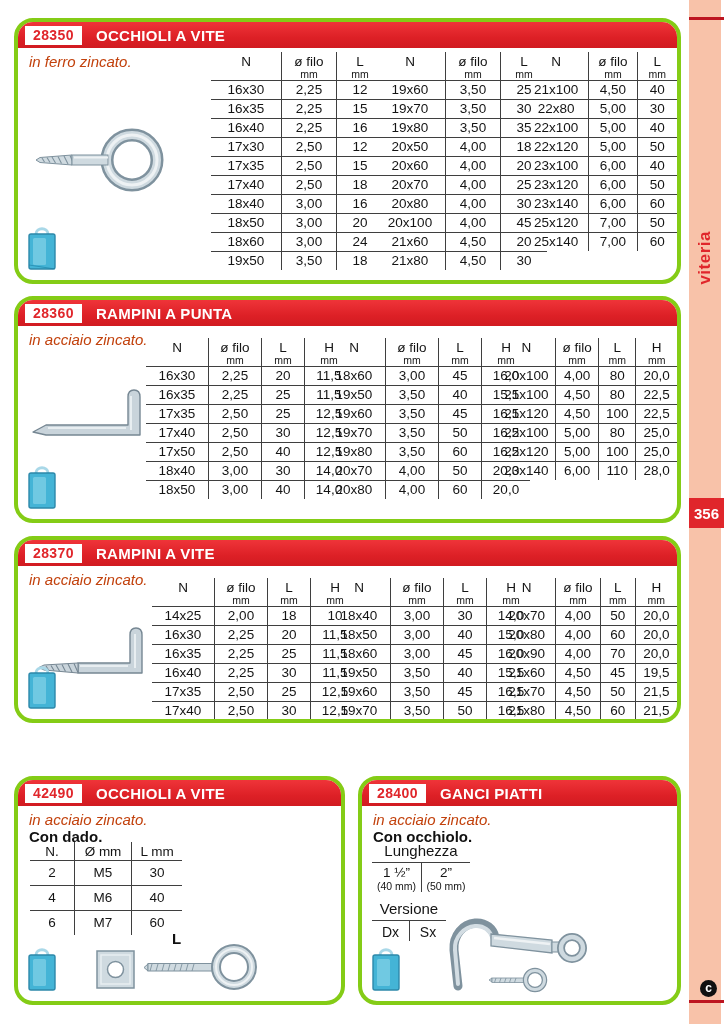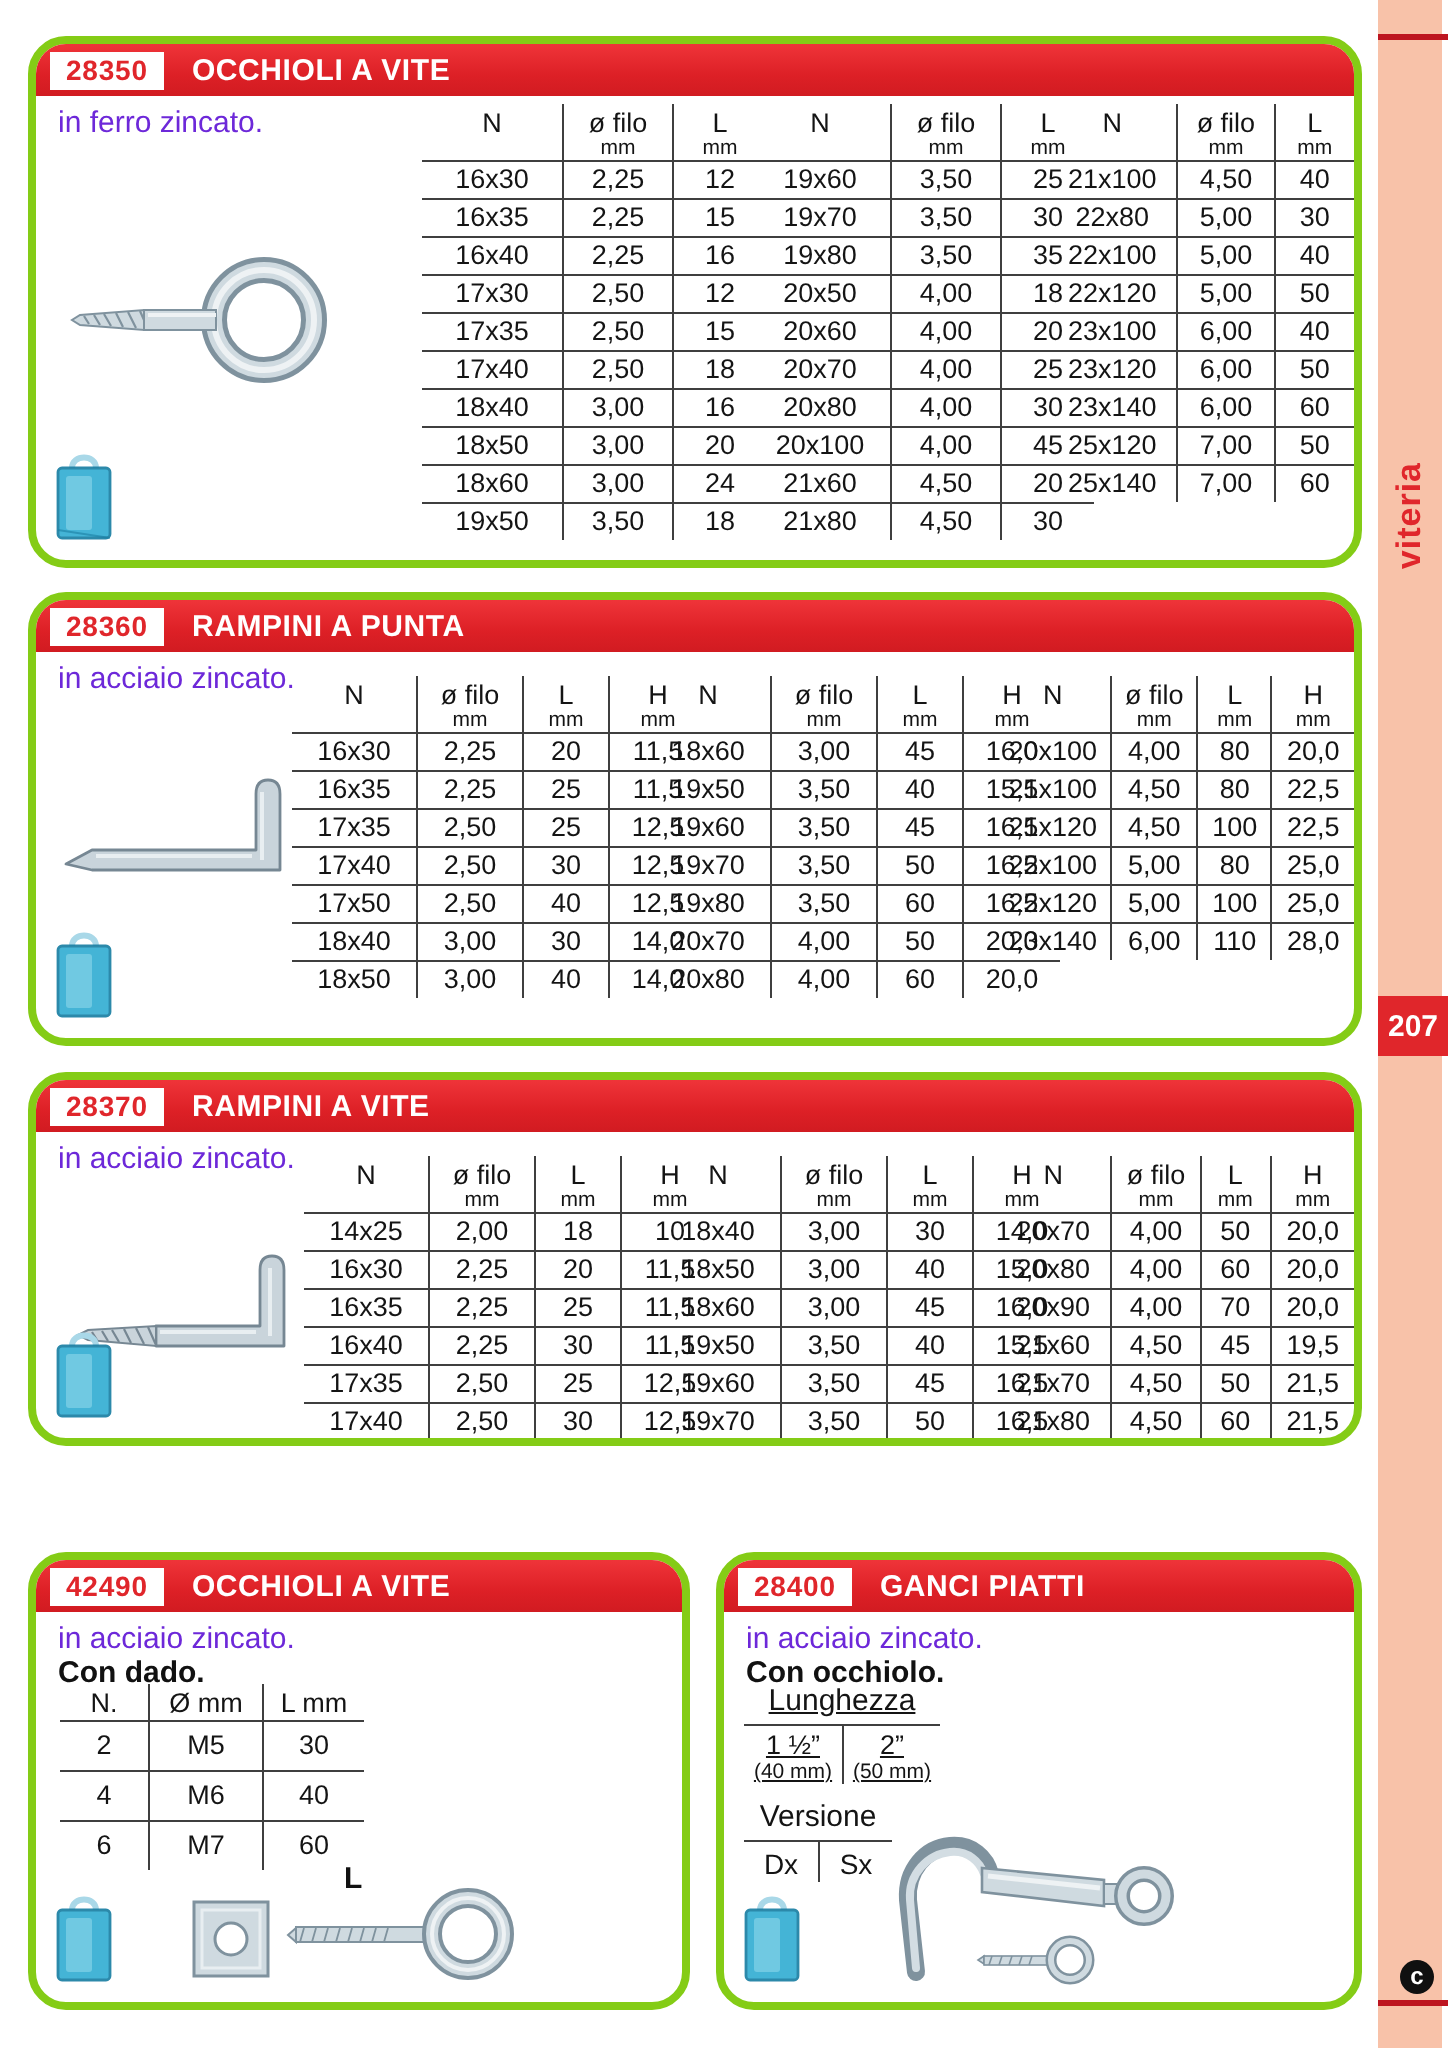"in ferro zincato." .subtitle { color: #6d28d9 -> #c2410c; font-style: none -> italic }
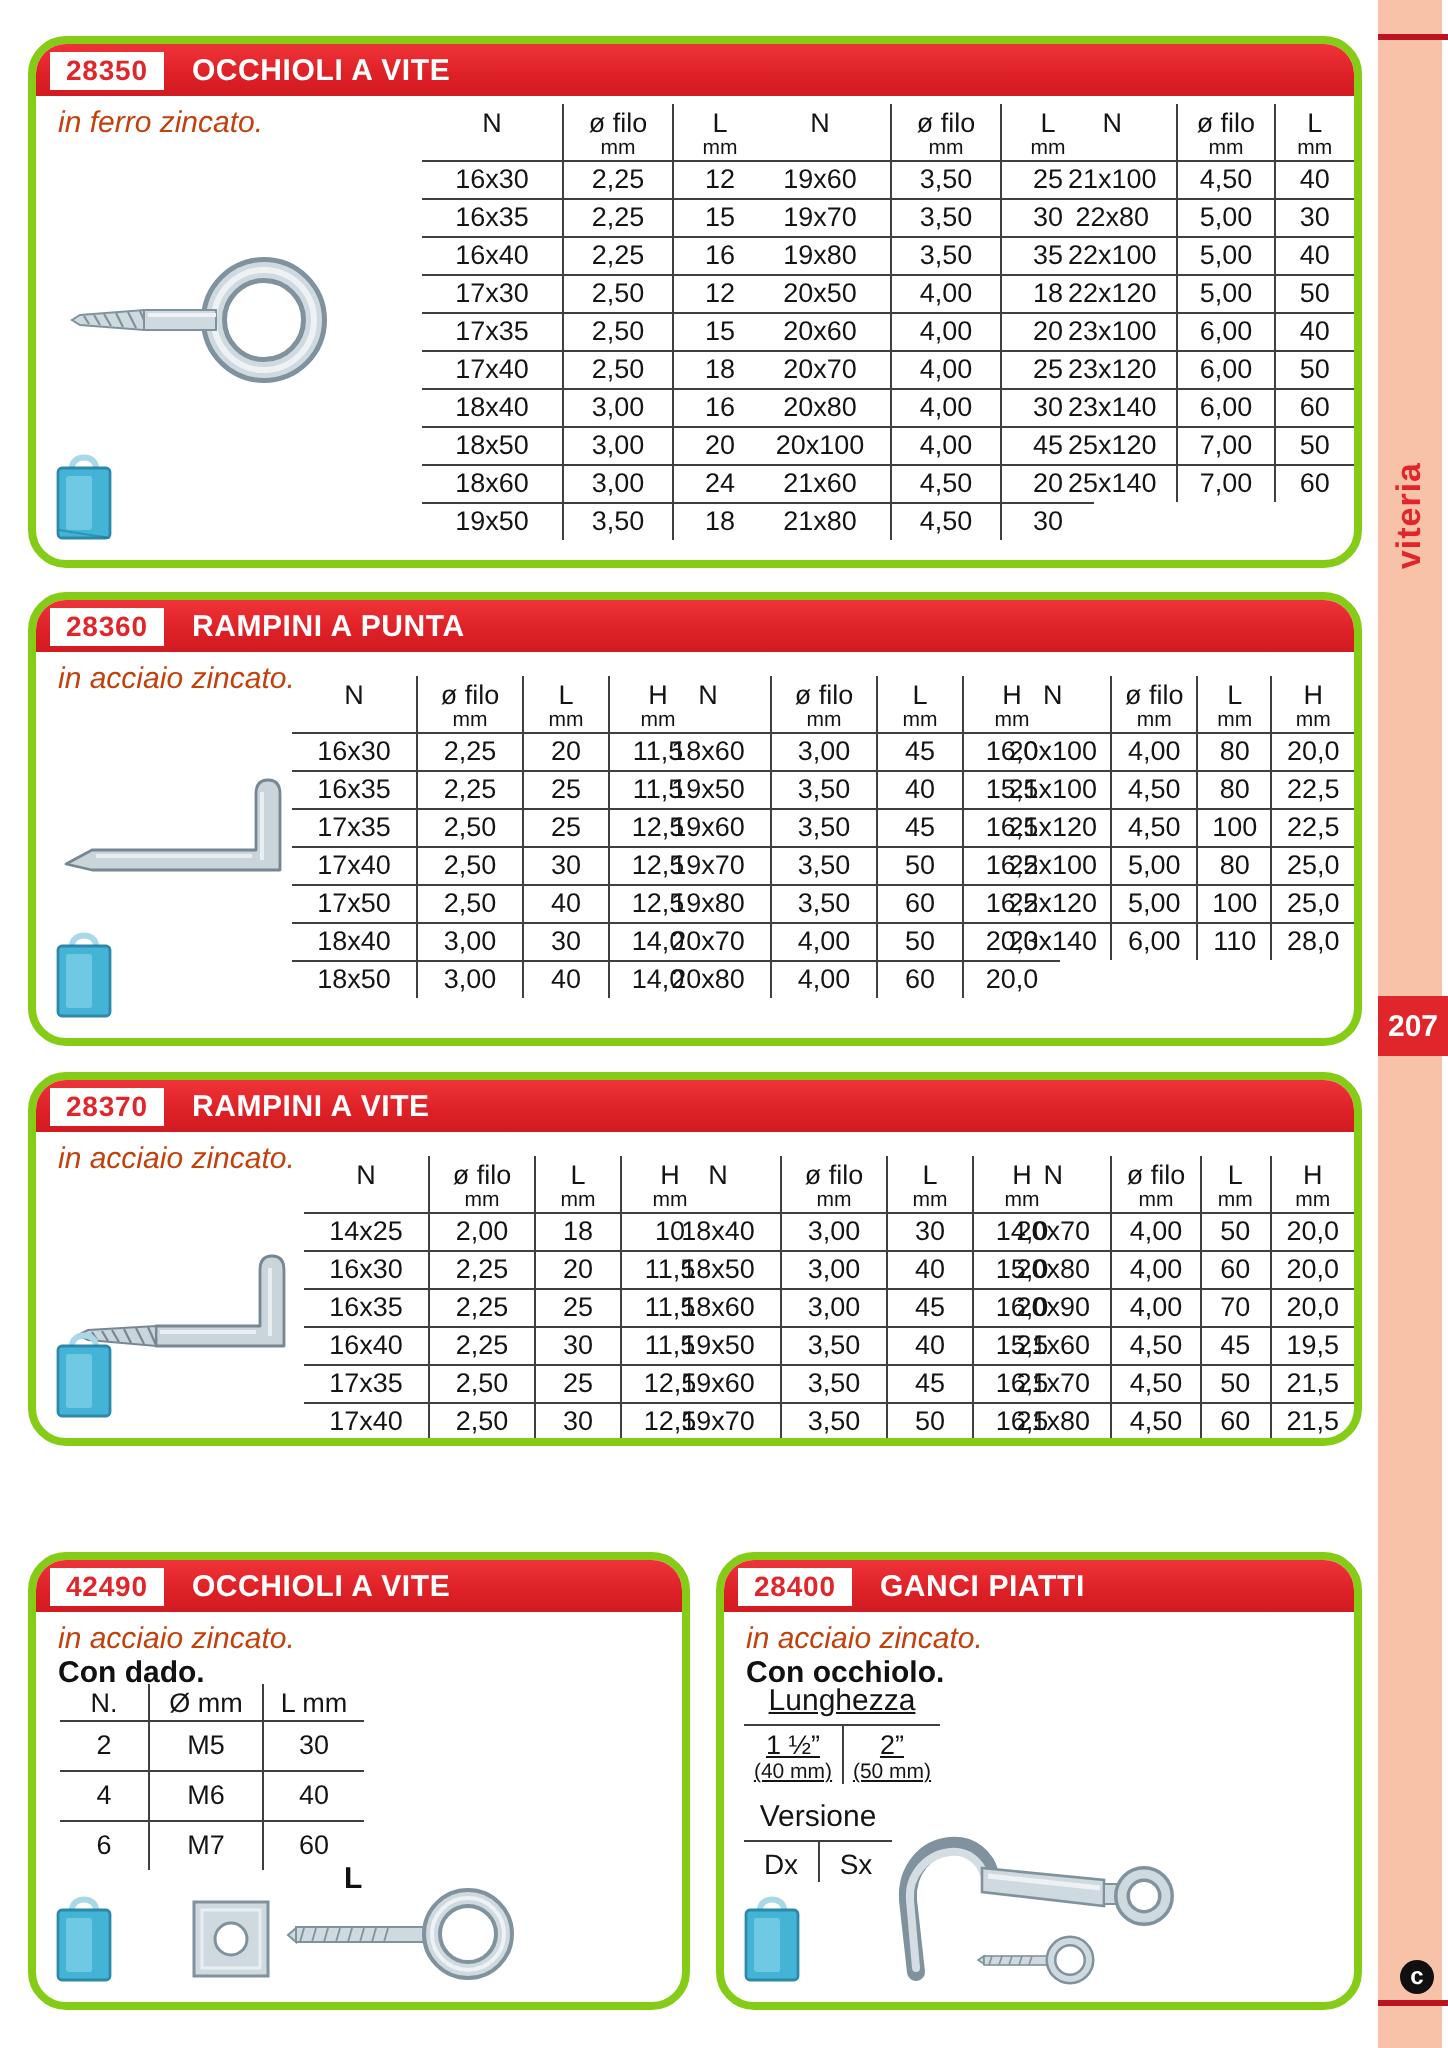"207" div.page-box { text: 207 -> 356 }
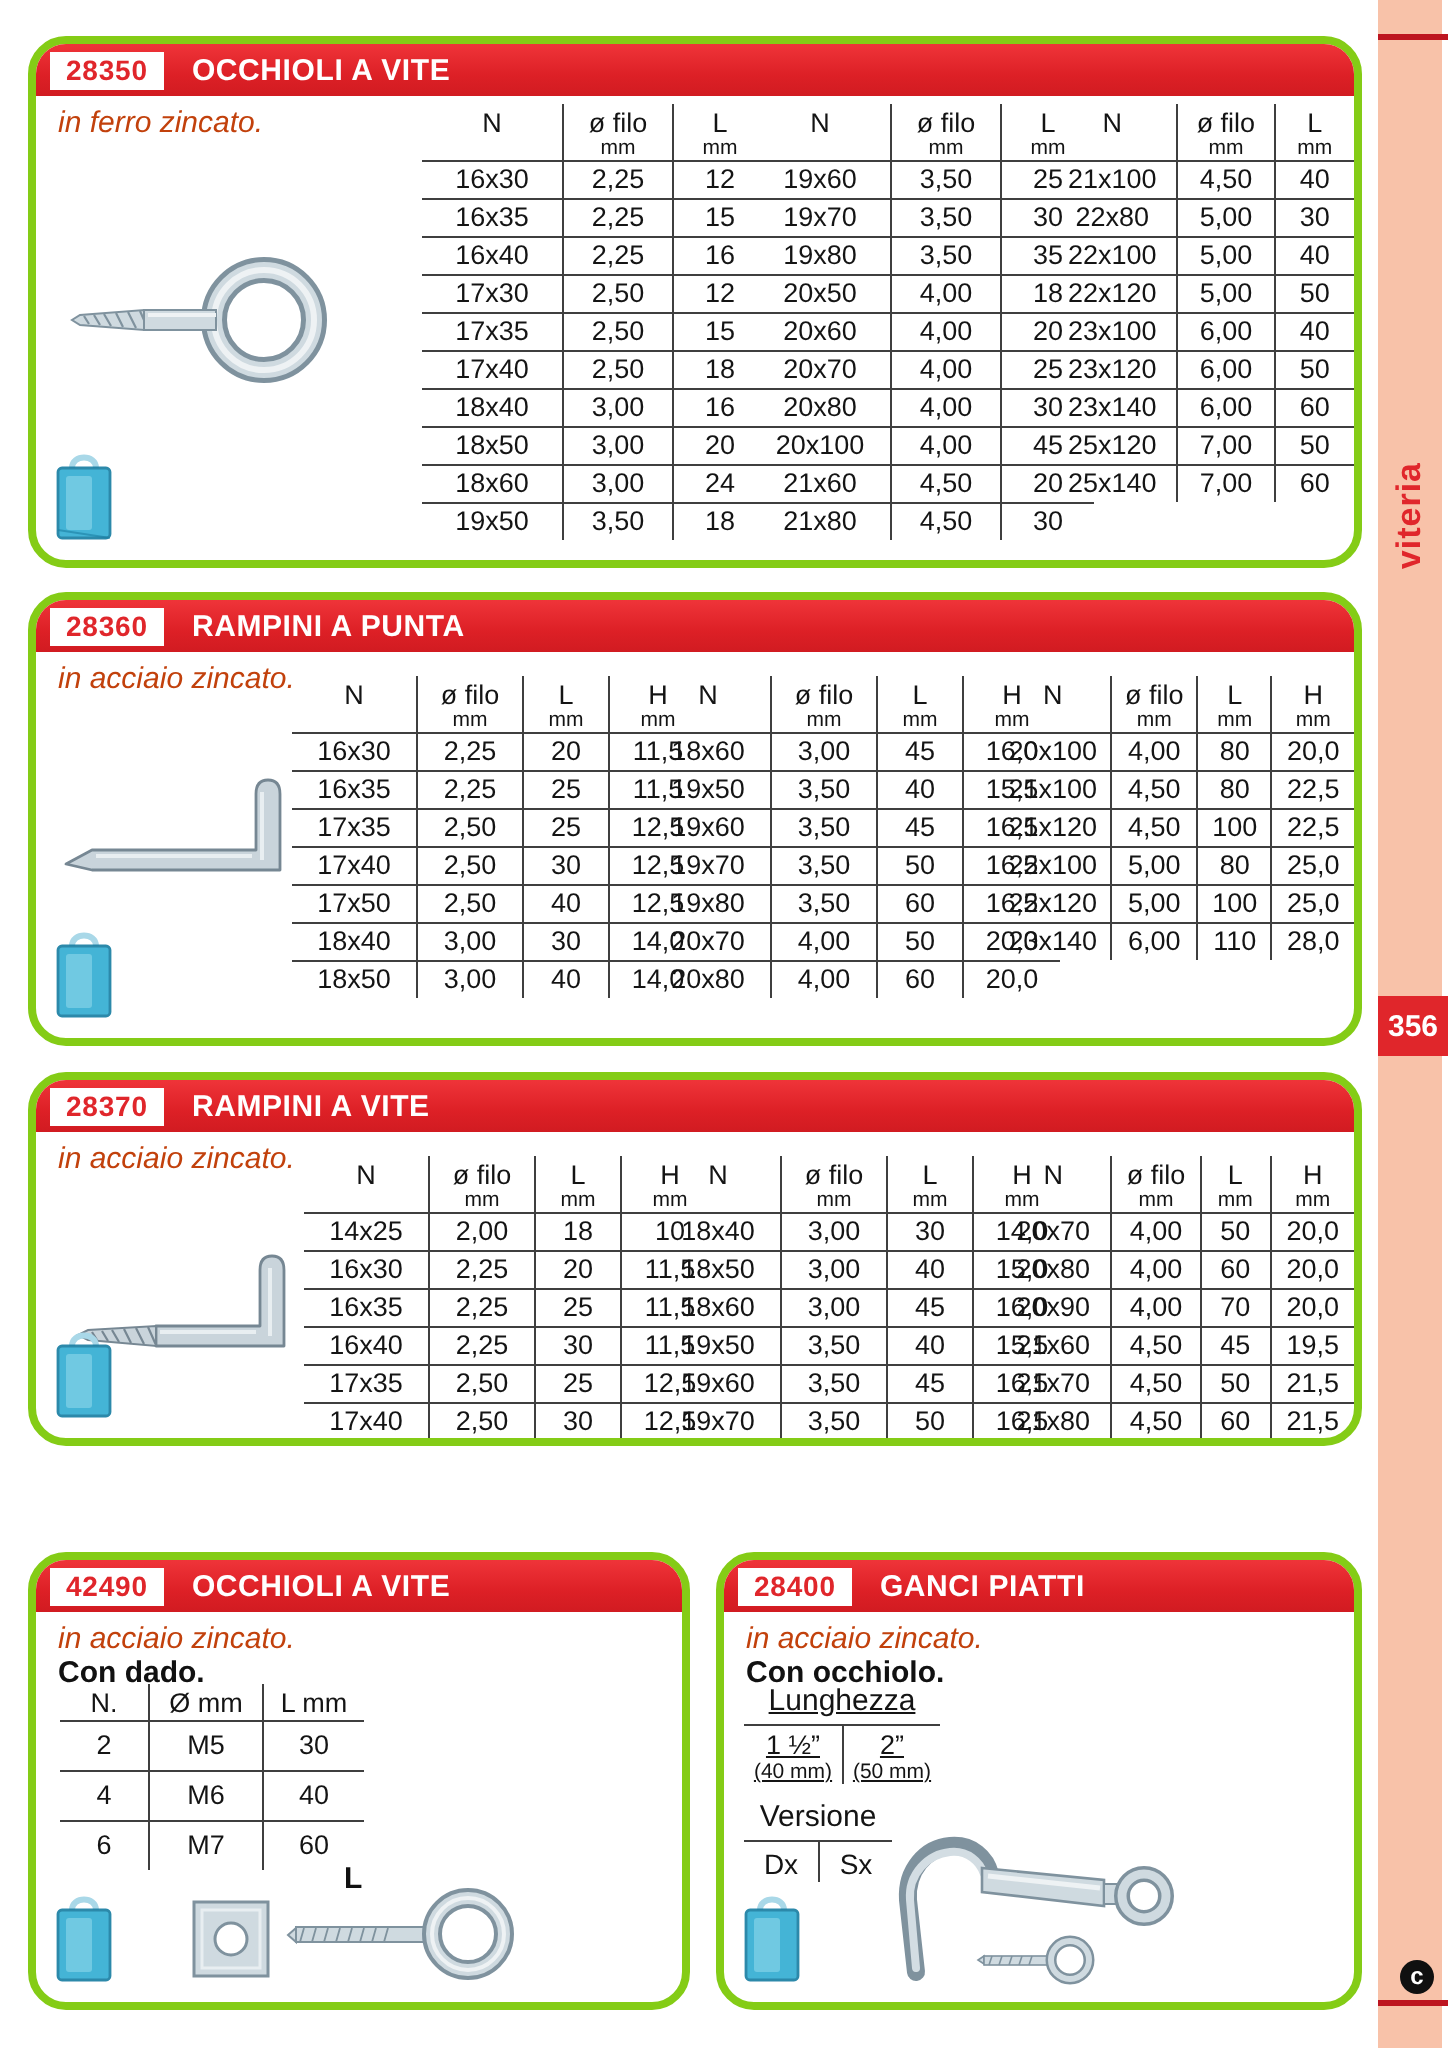"Lunghezza" div.mini { text-decoration: underline -> none }
